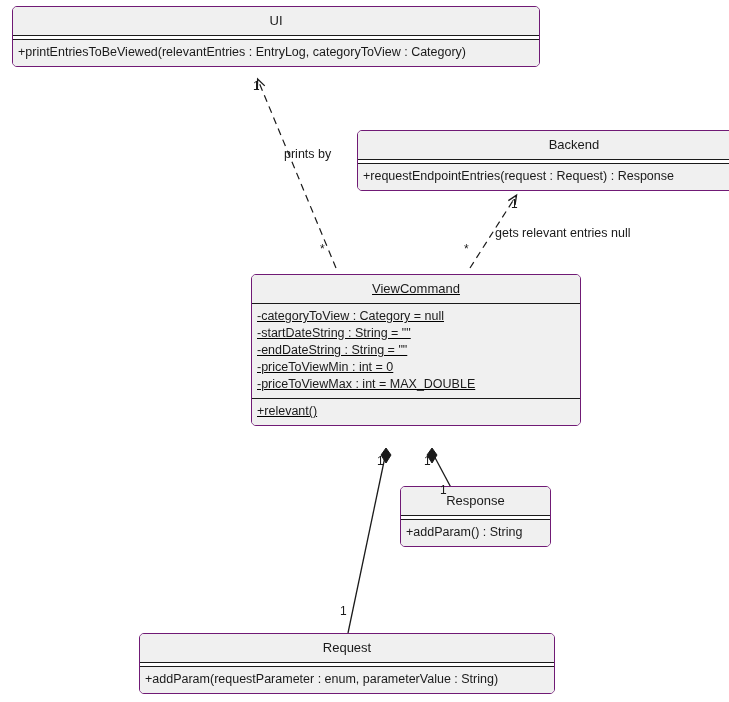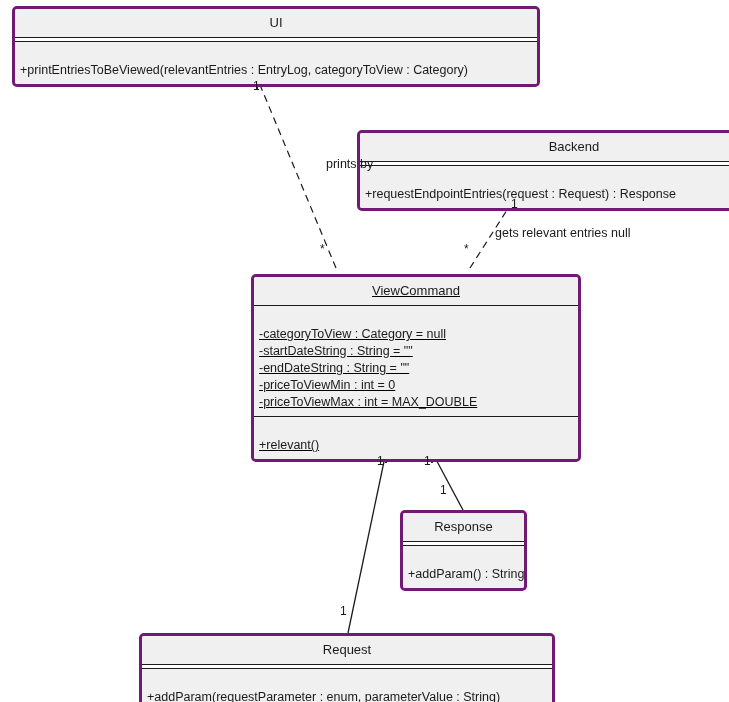"UI" .uml-class { border: 3px solid #701a75 -> 1px solid #701a75 }
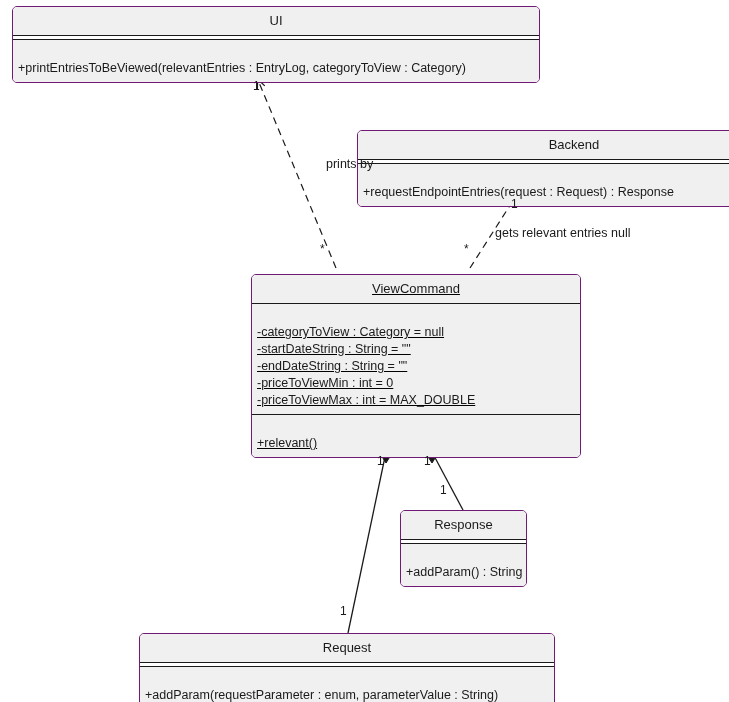"+printEntriesToBeViewed(relevantEntries" .uml-compartment { padding: 20px 5px 5px 5px -> 4px 5px 5px 5px }
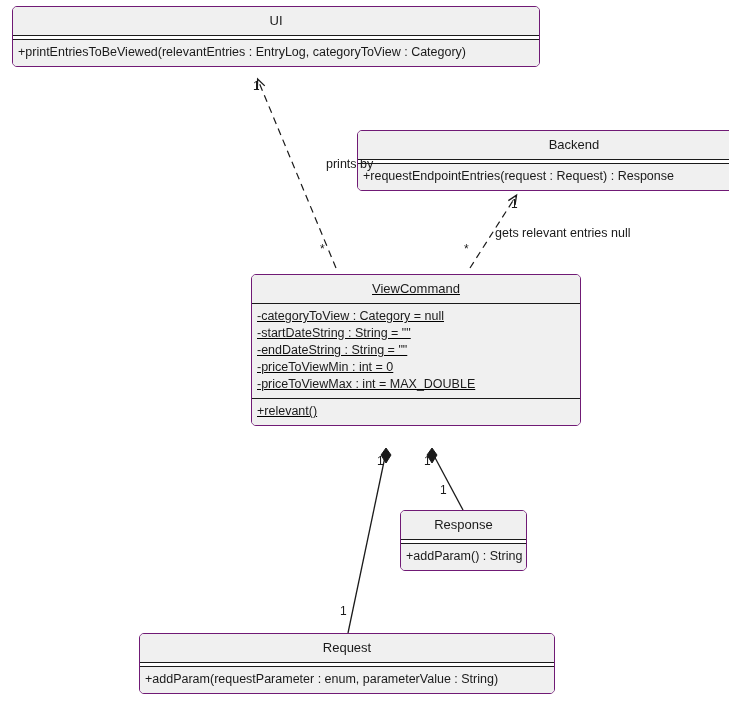"prints by" div.edge-label { margin-left: 42px -> none; top: 157px -> 147px }
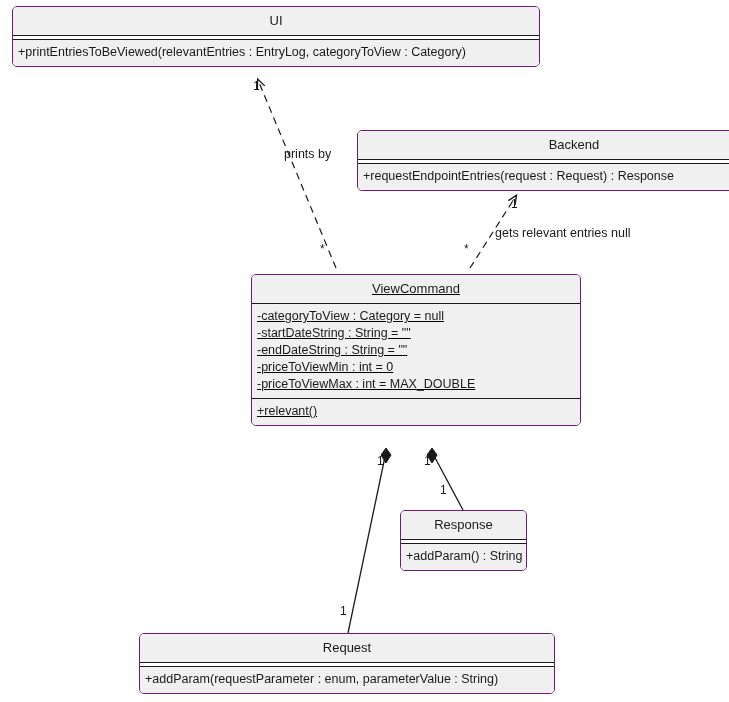"Response" div.uml-class { top: 510px -> 486px; width: 127px -> 151px }
